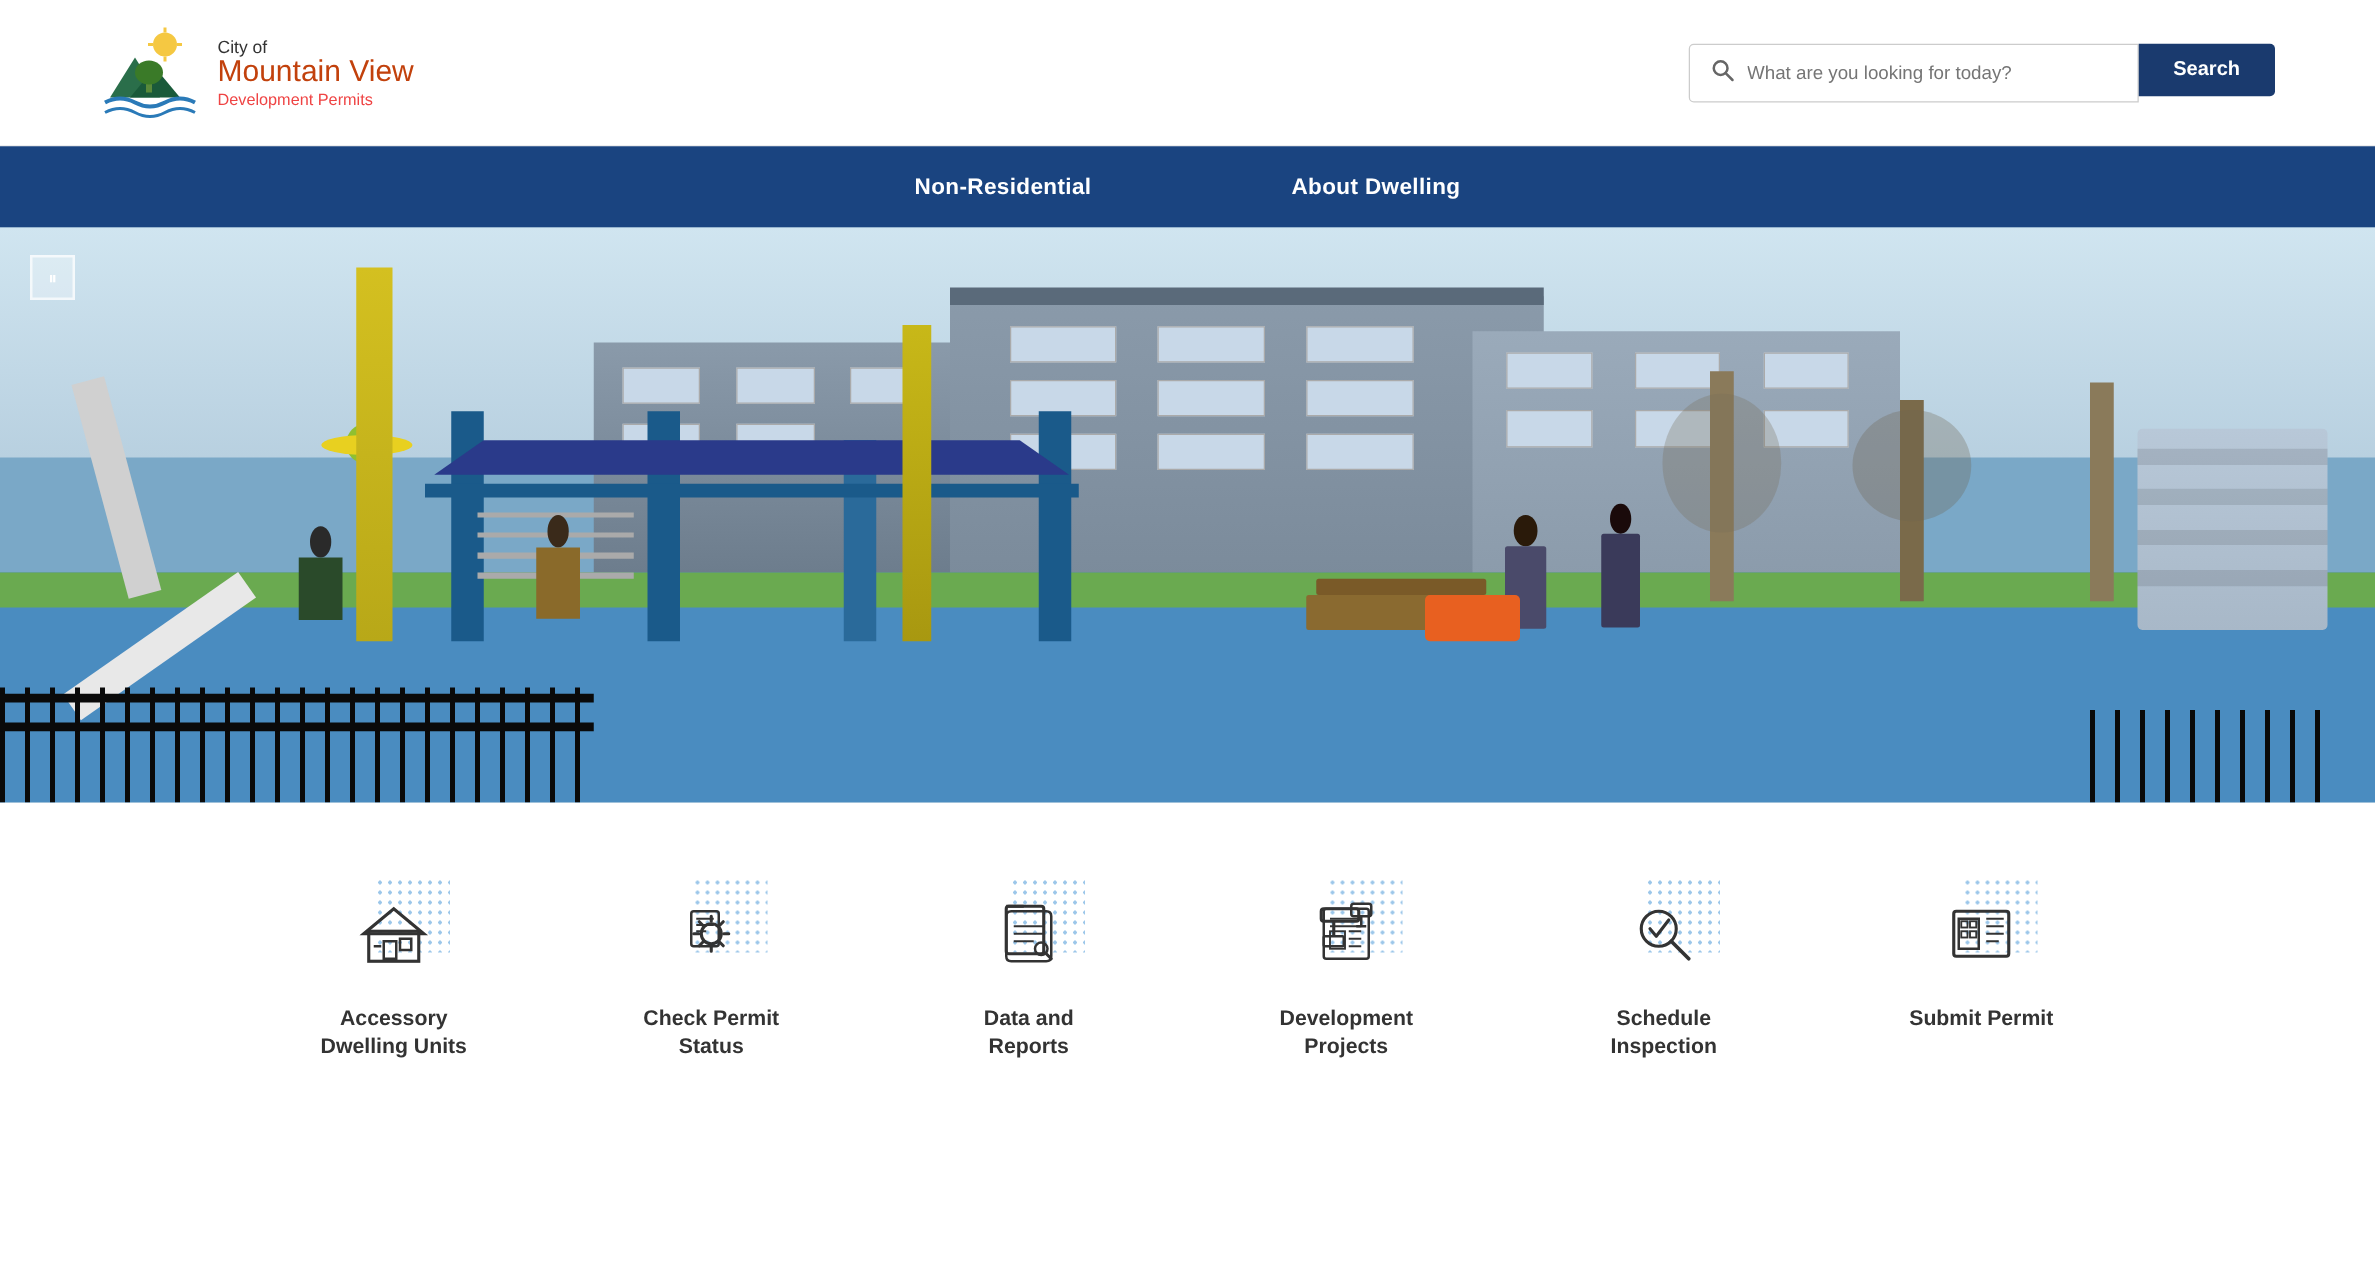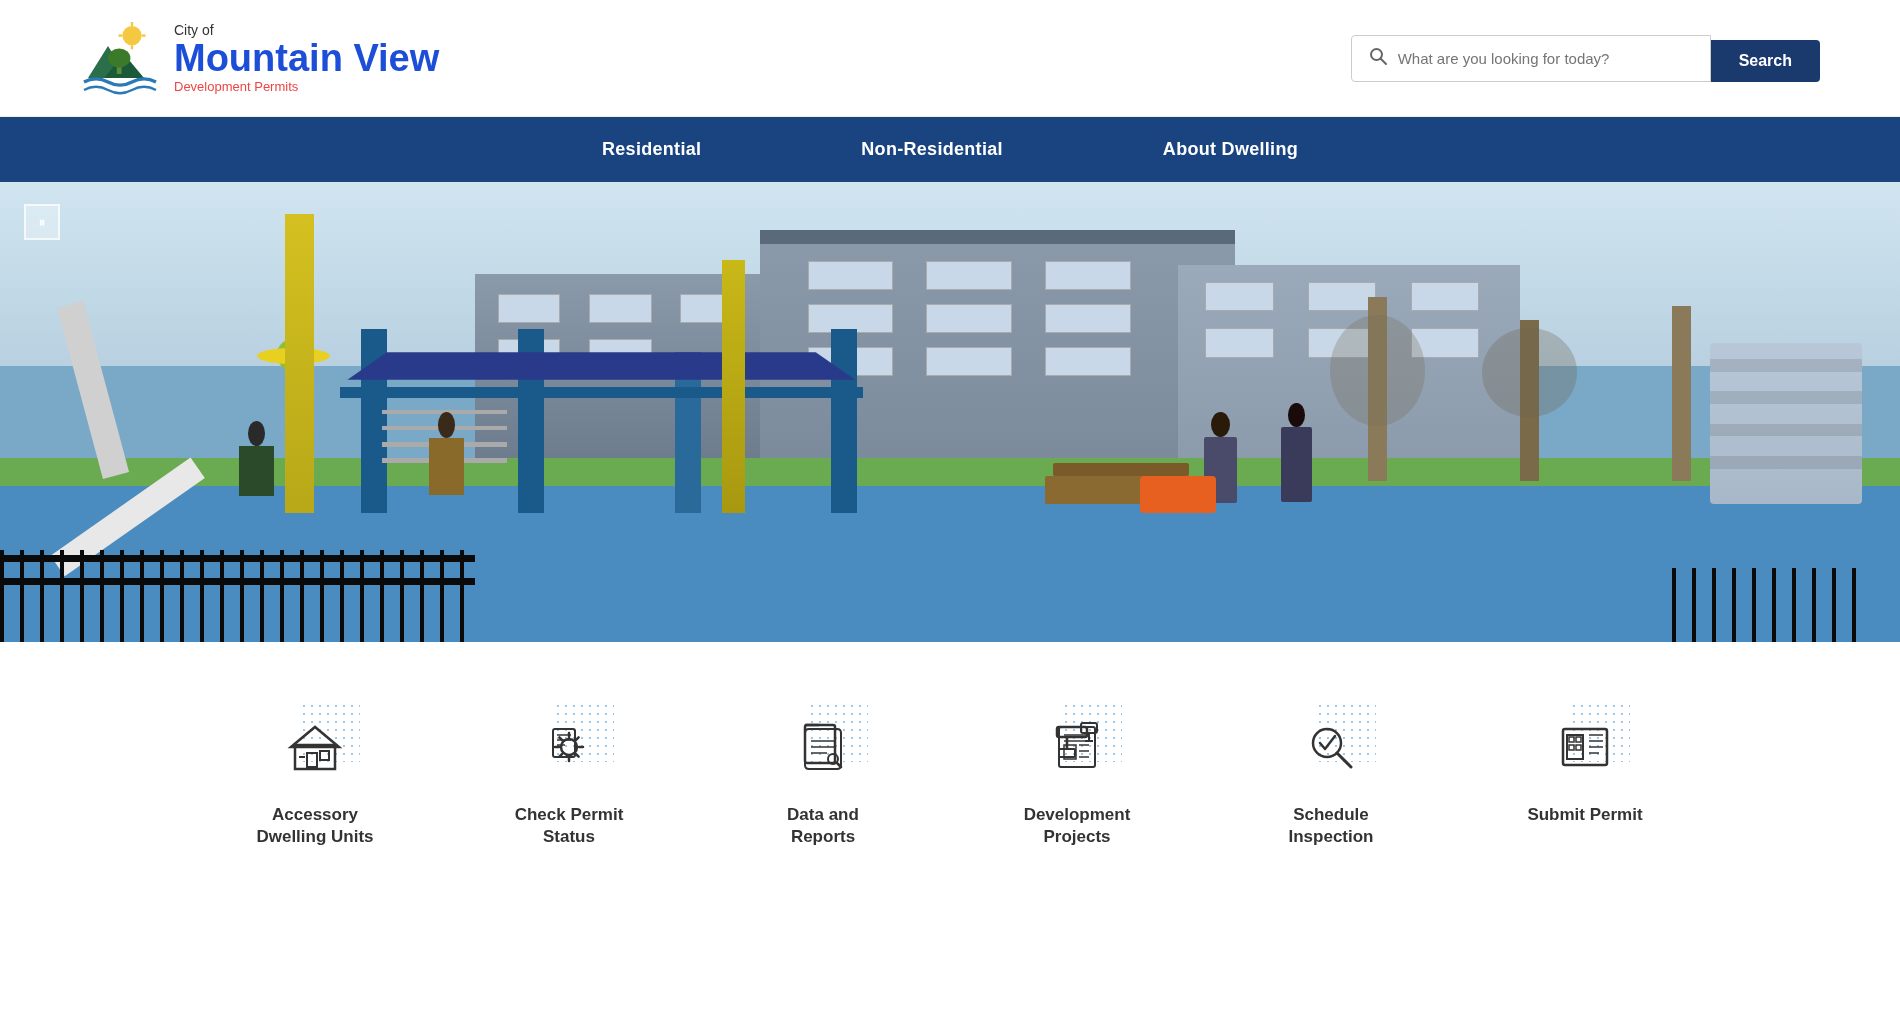"Mountain View" .logo-name { color: #1d4ed8 -> #c2410c; font-size: 38px -> 24px; font-weight: 700 -> 400 }
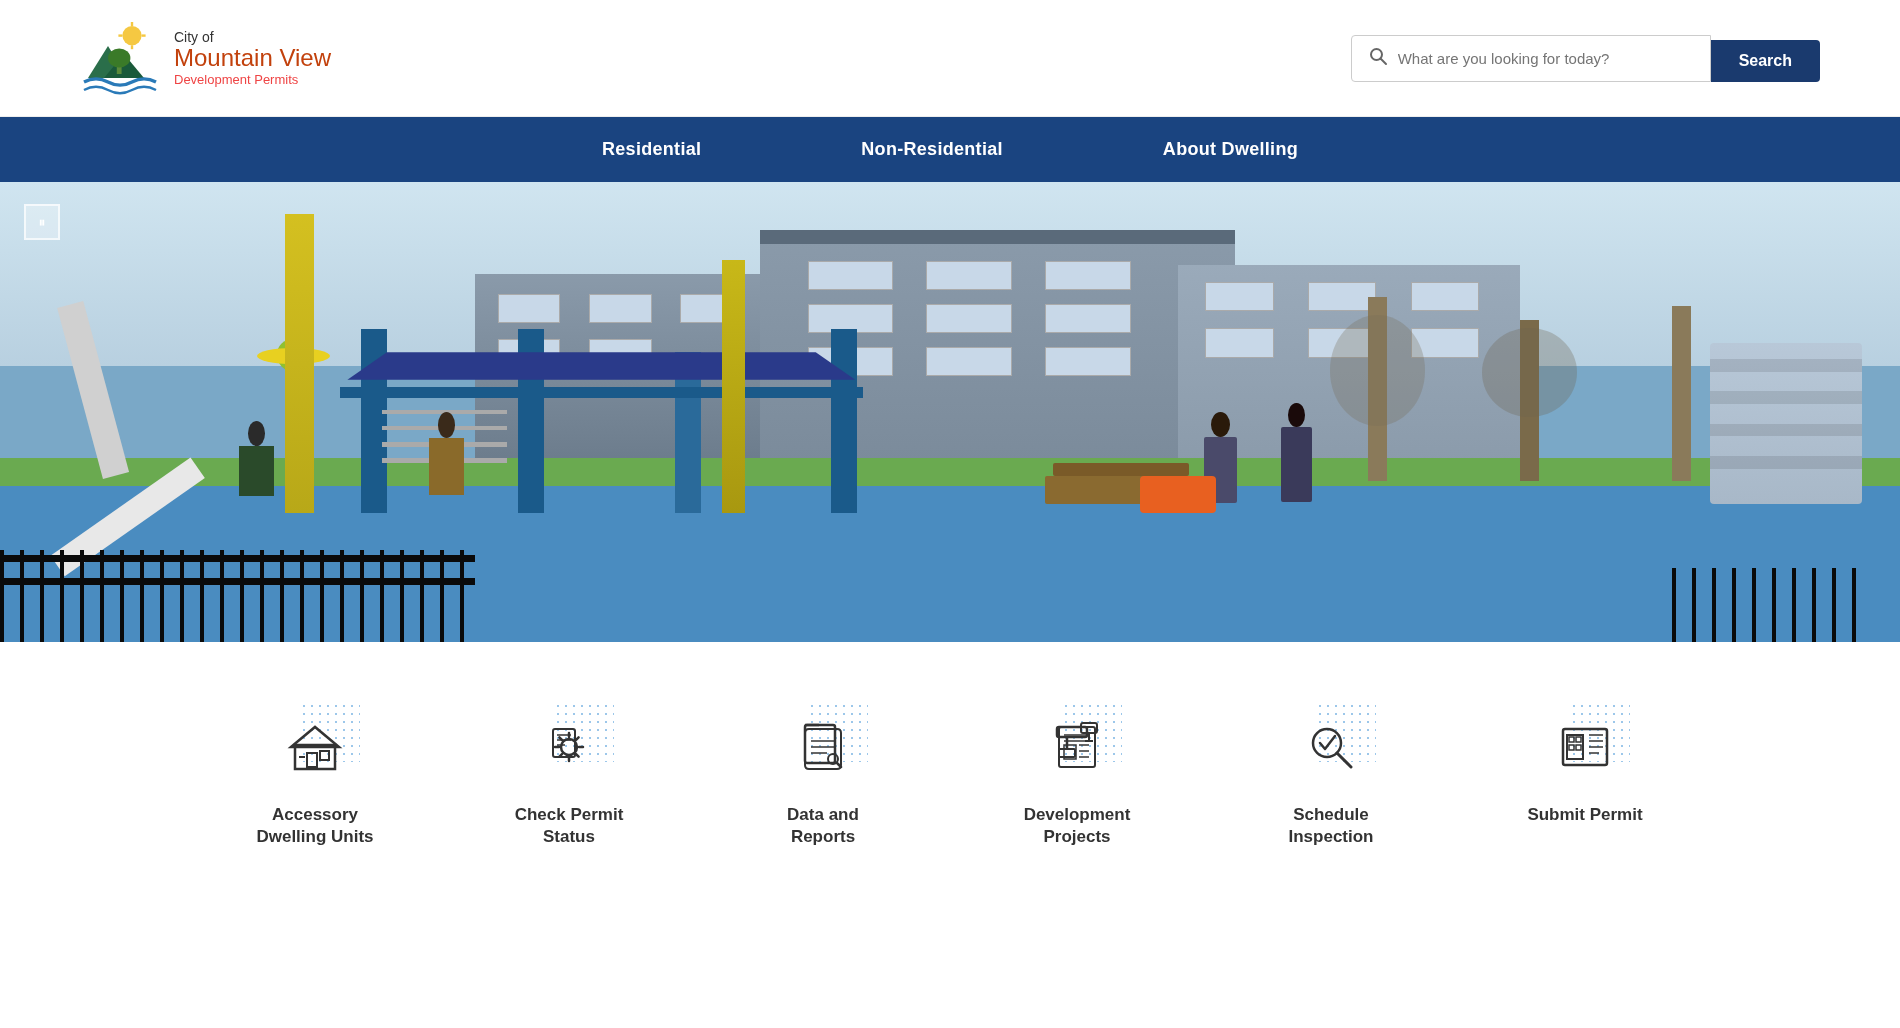"What are you looking for" .search-area { align-items: flex-end -> flex-start }
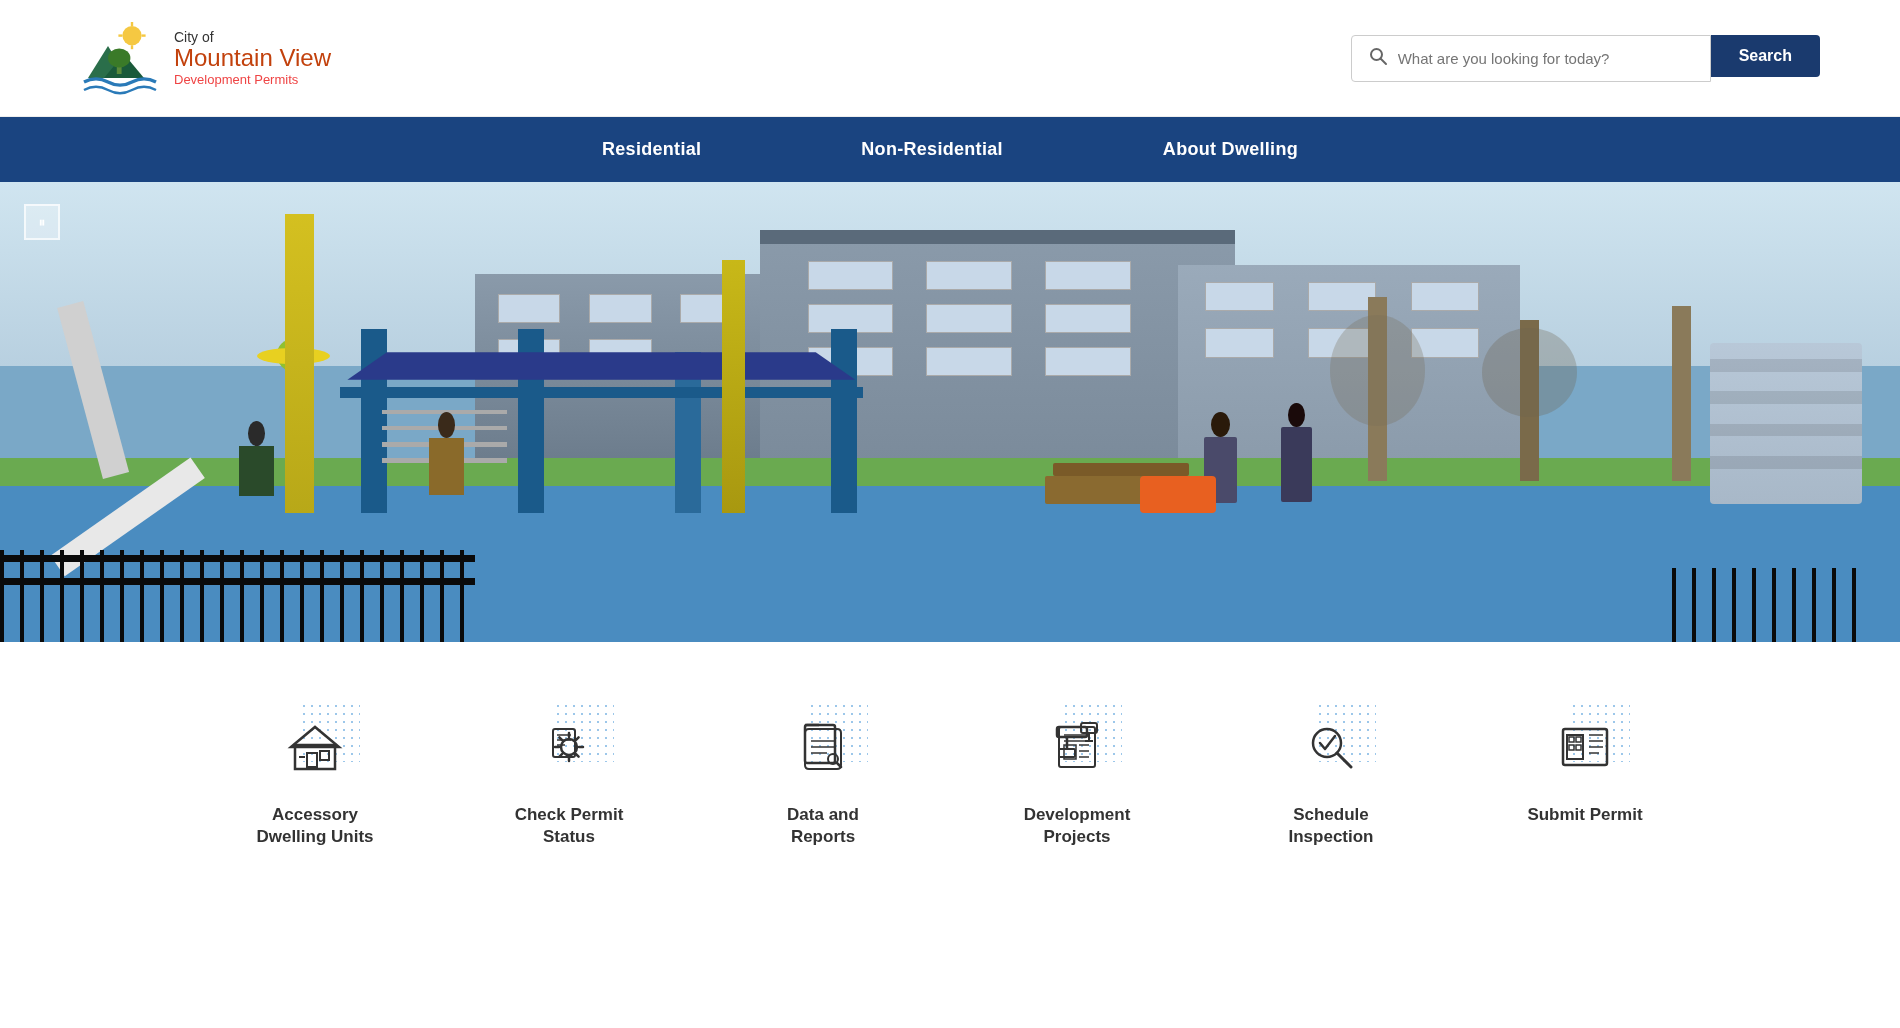"Residential" div.nav-item { html: <div>Residential</div> -> none }
